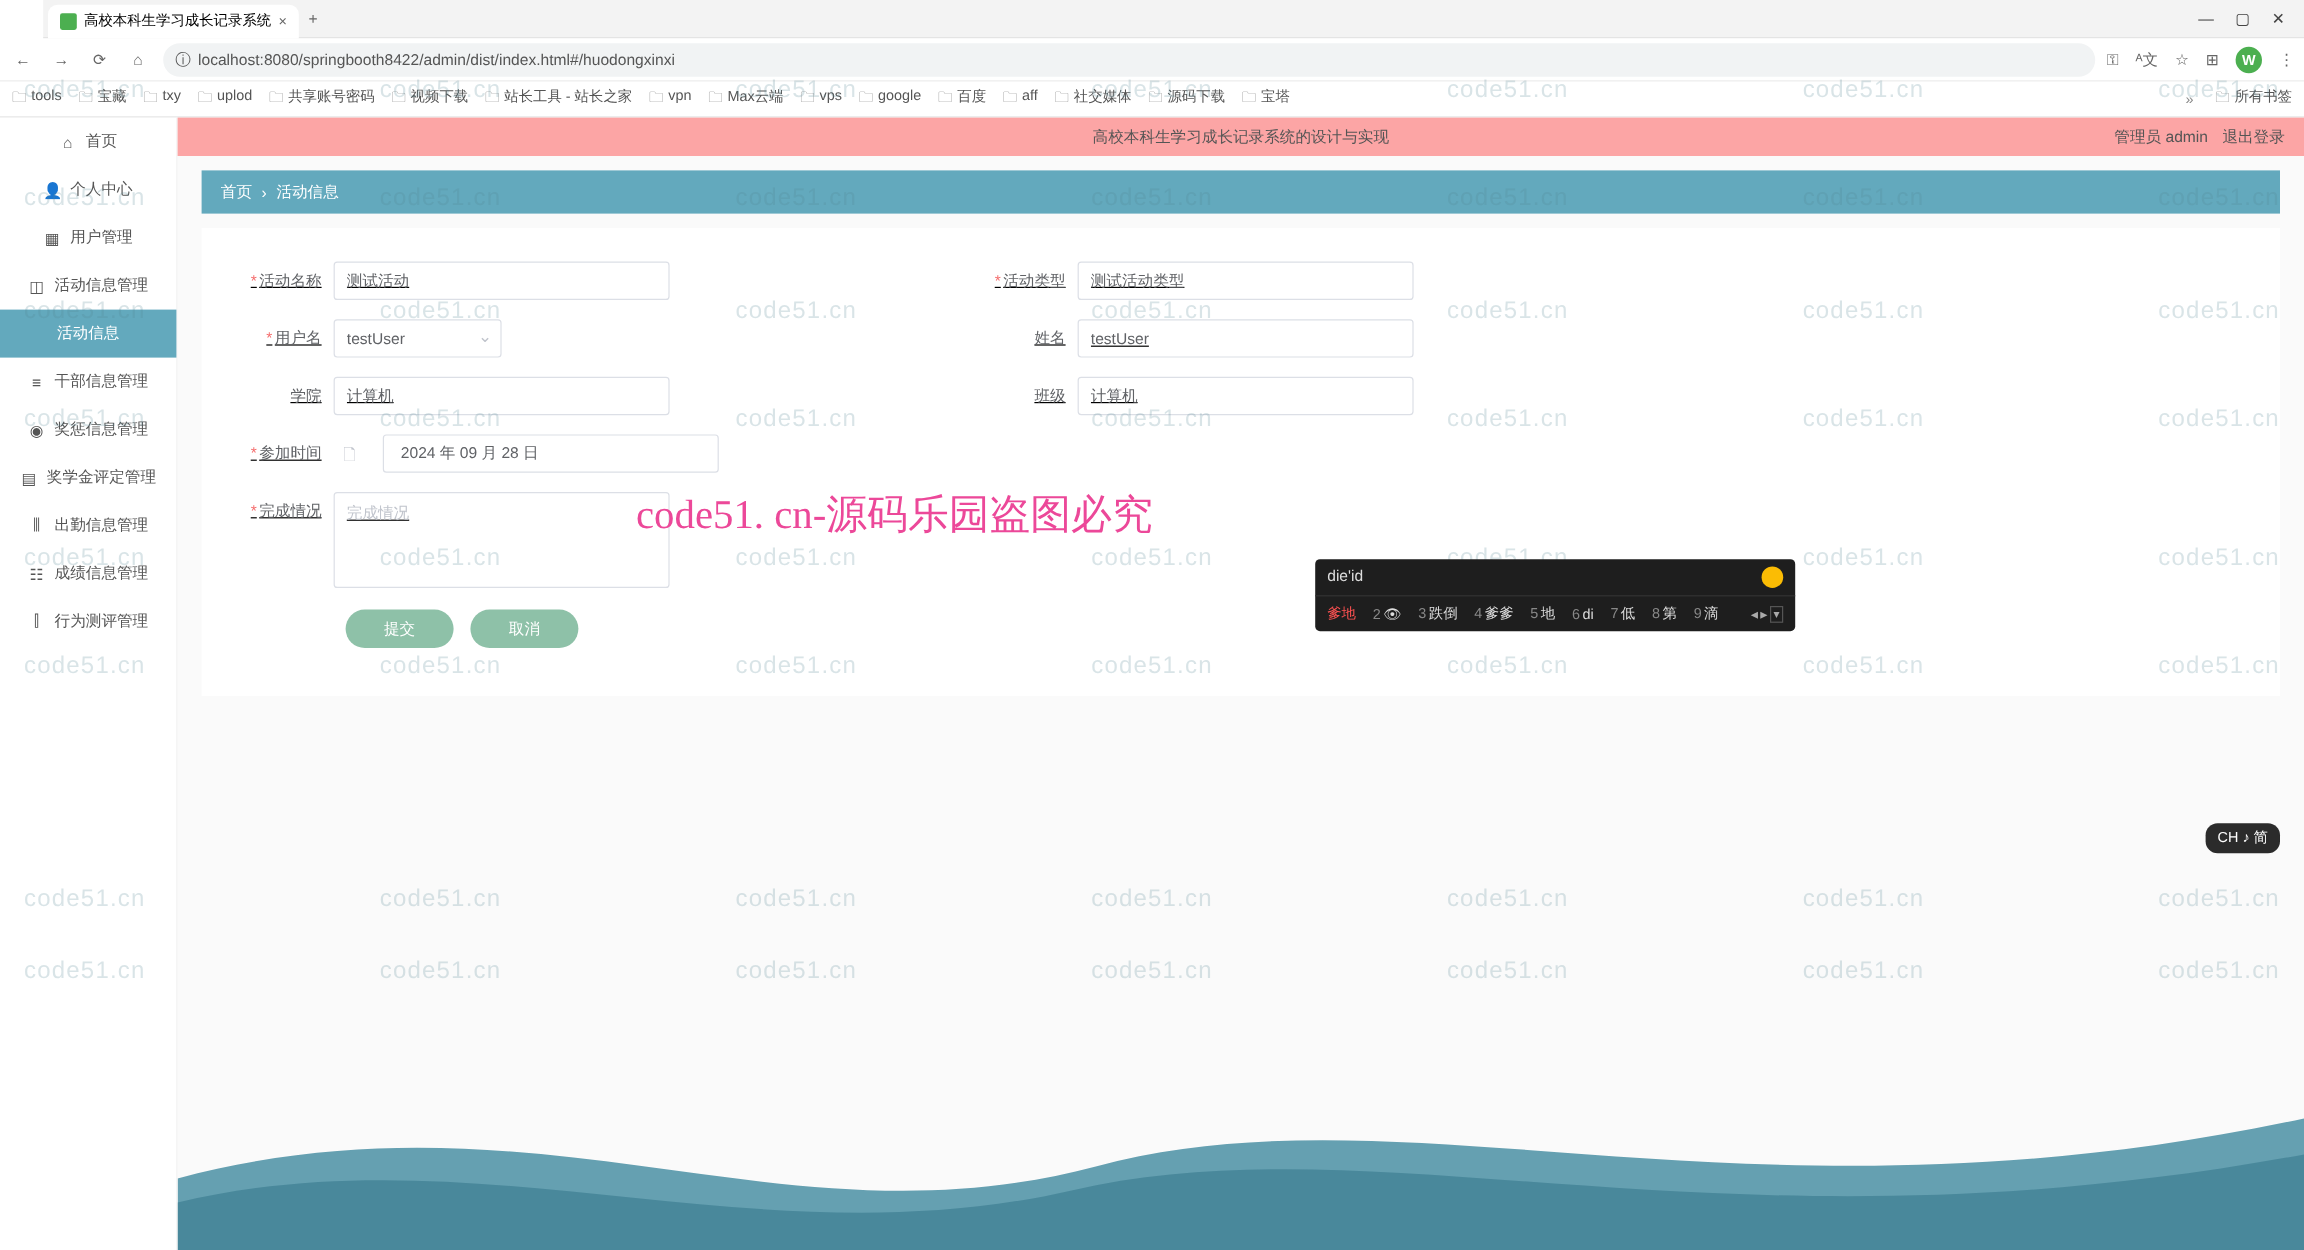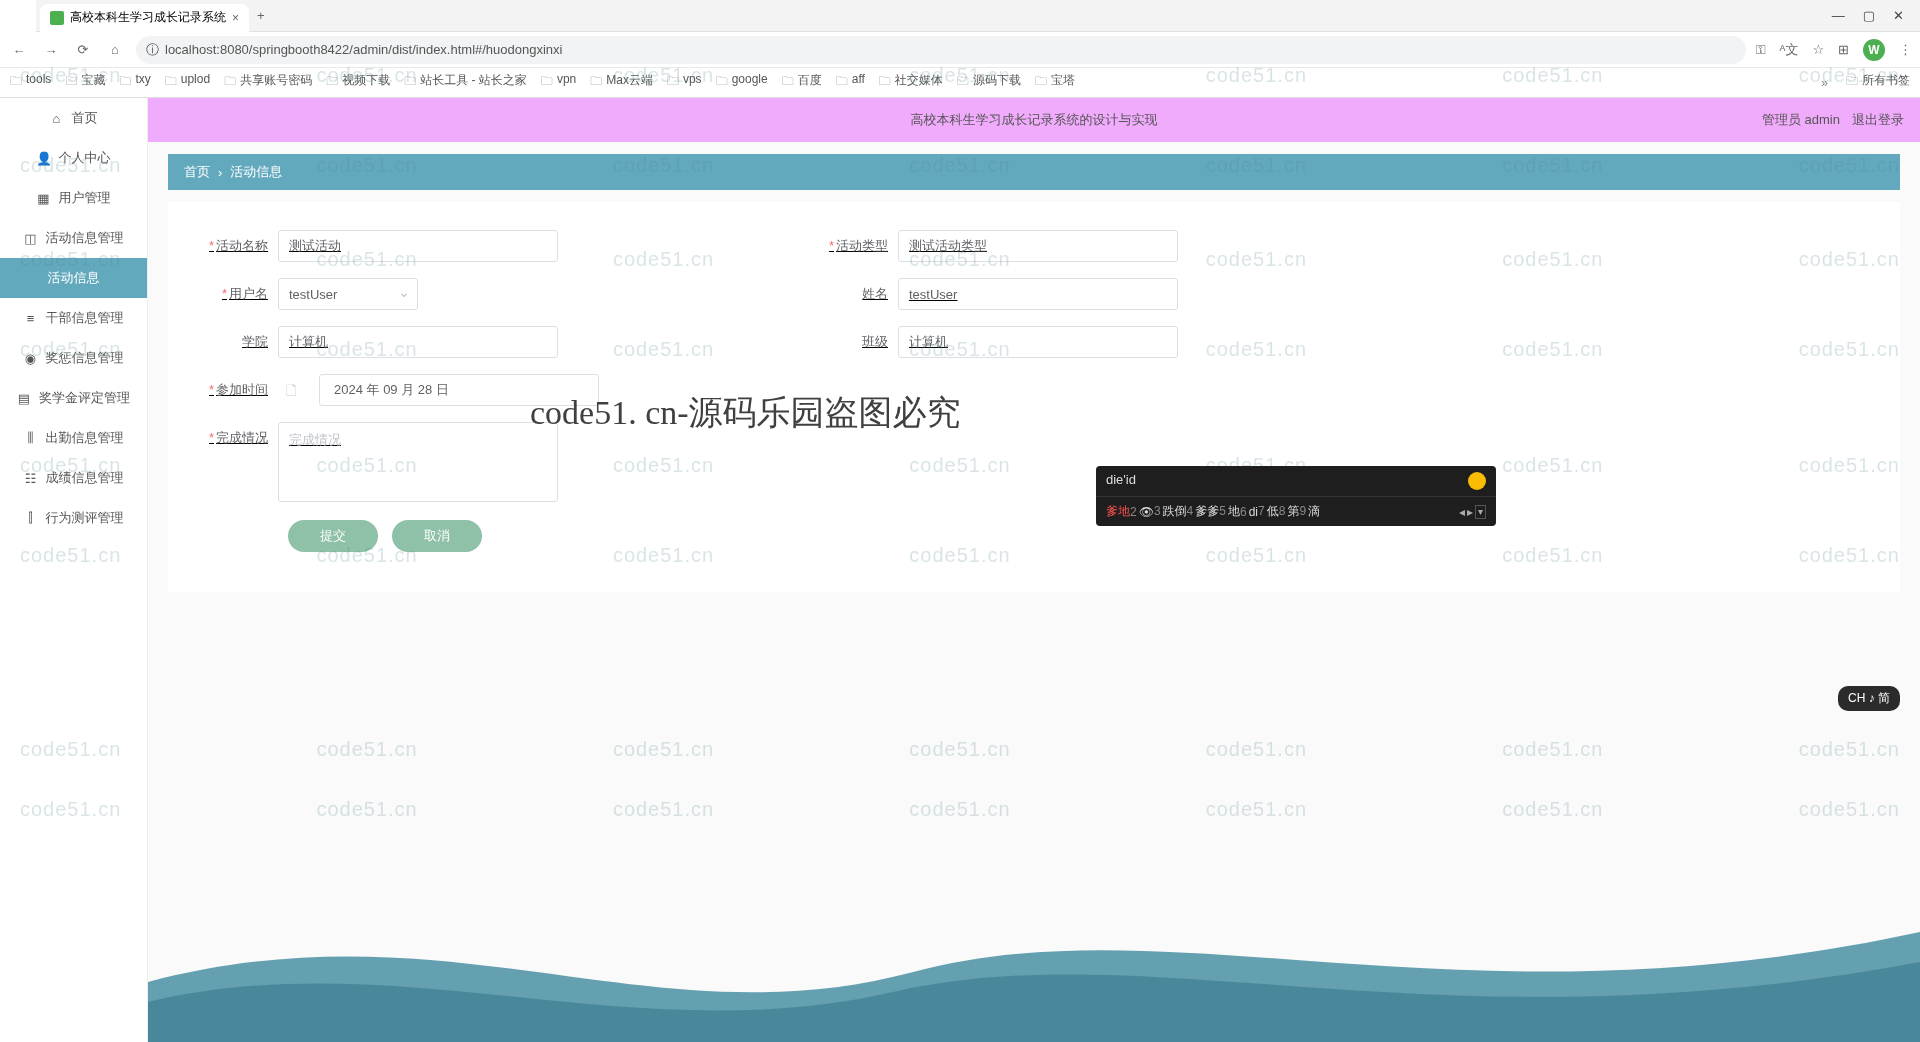"高校本科生学习成长记录系统的设计与实现" .topbar { background: #f0abfc -> #fca5a5; height: 44px -> 32px }
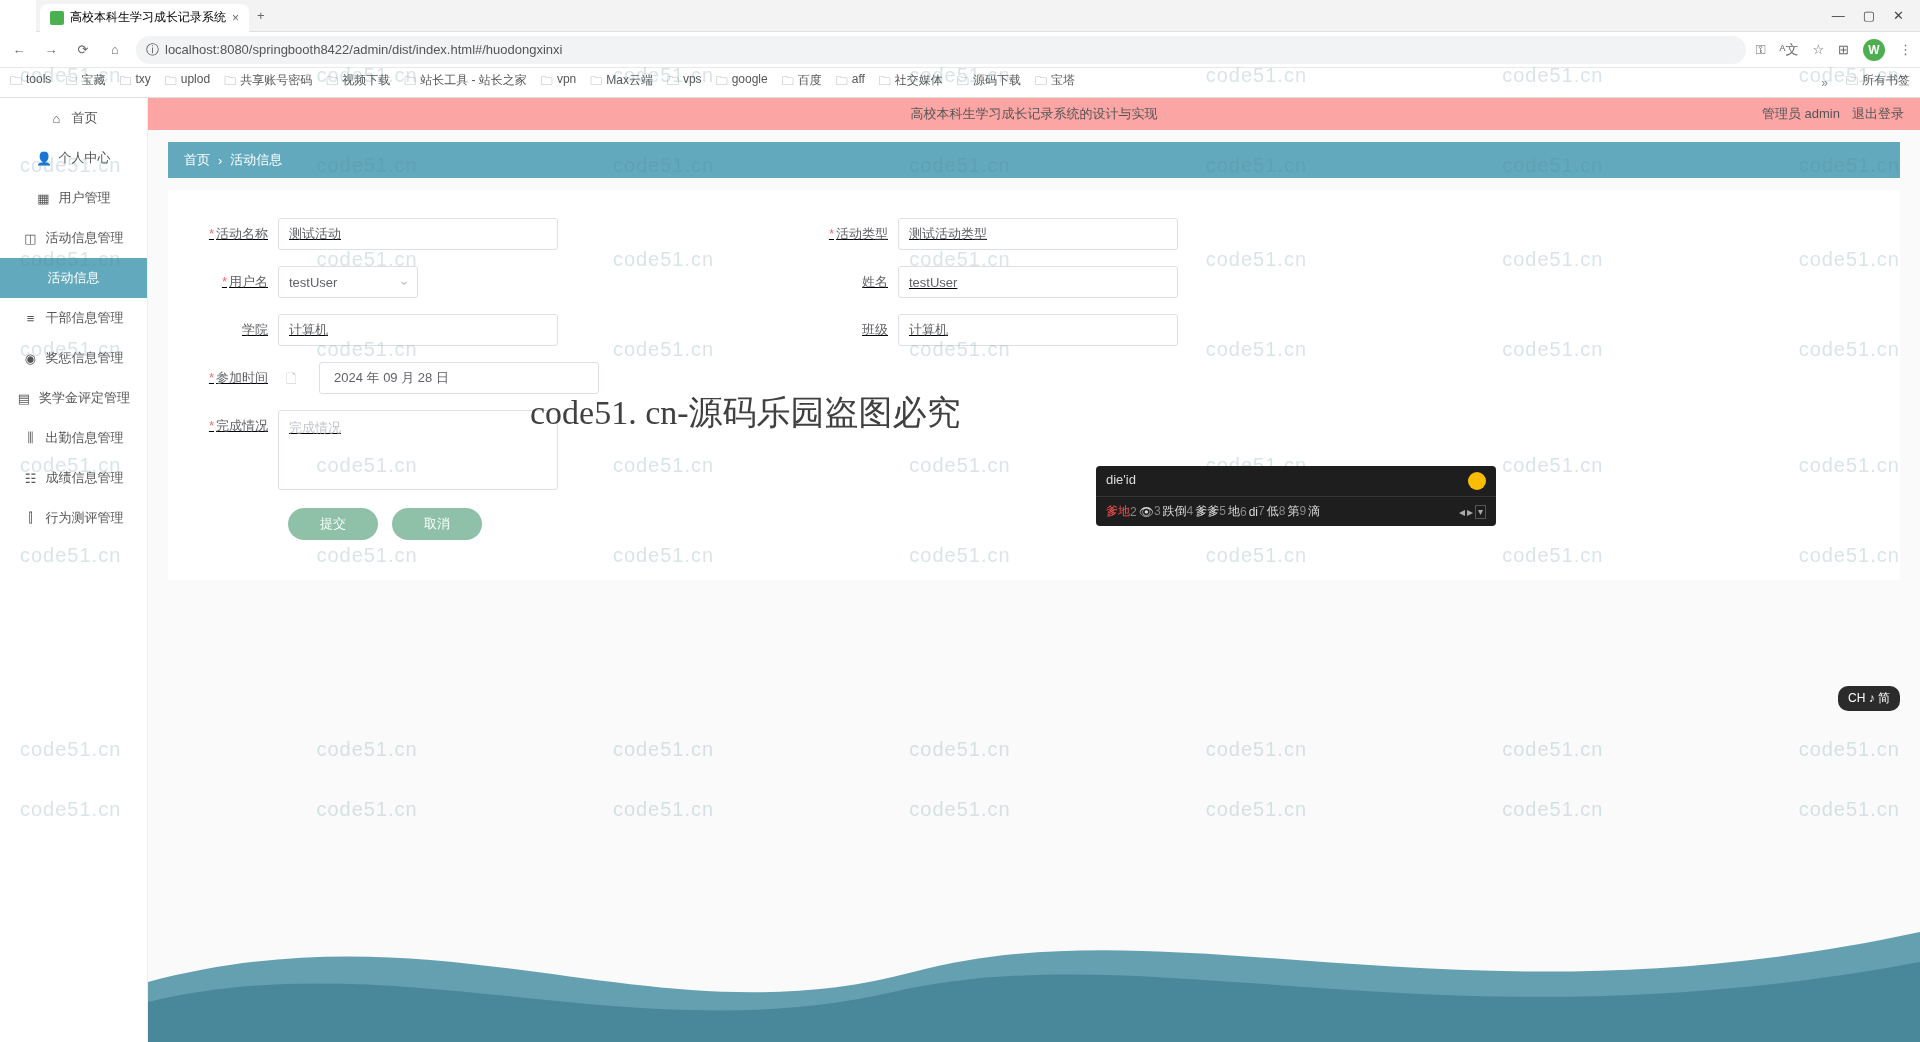"code51. cn-源码乐园盗图必究" .big-wm { color: #404040 -> #ec4899; top: 390px -> 406px }
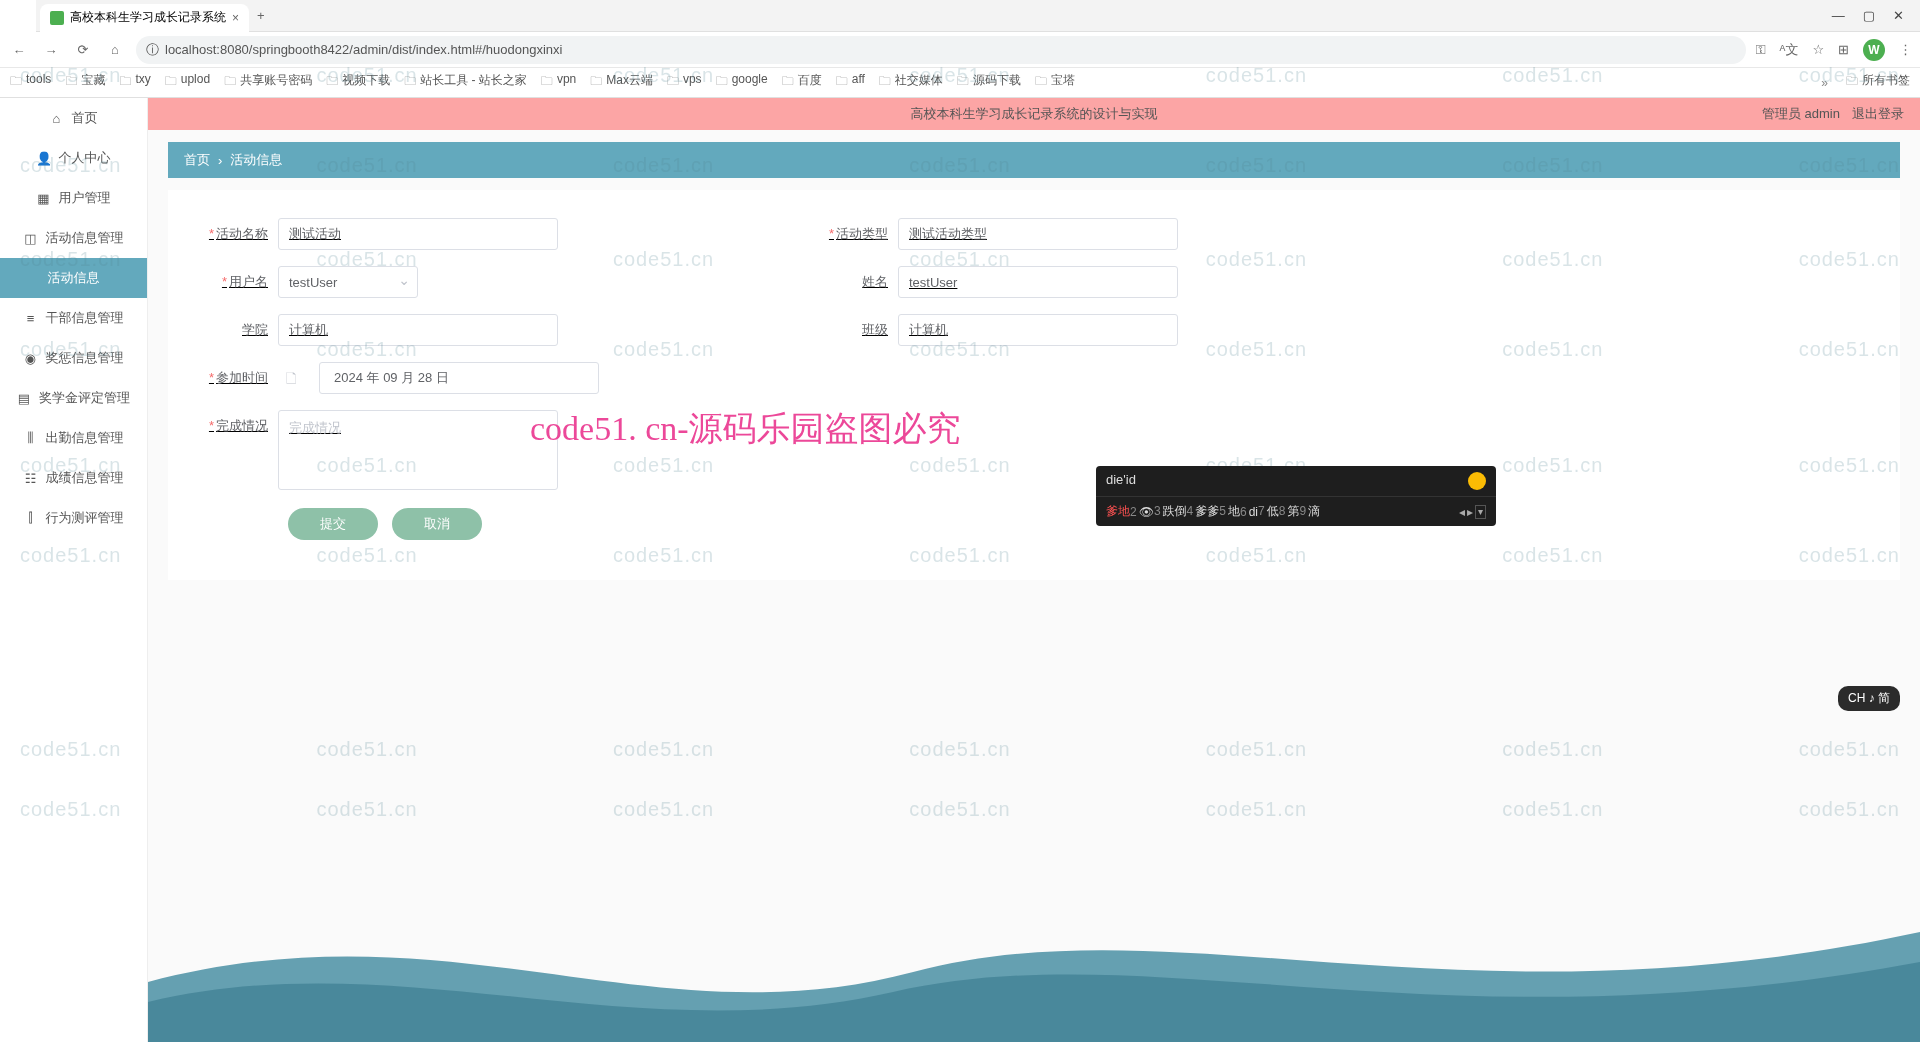"爹地" .ime-cands { gap: none -> 14px }
